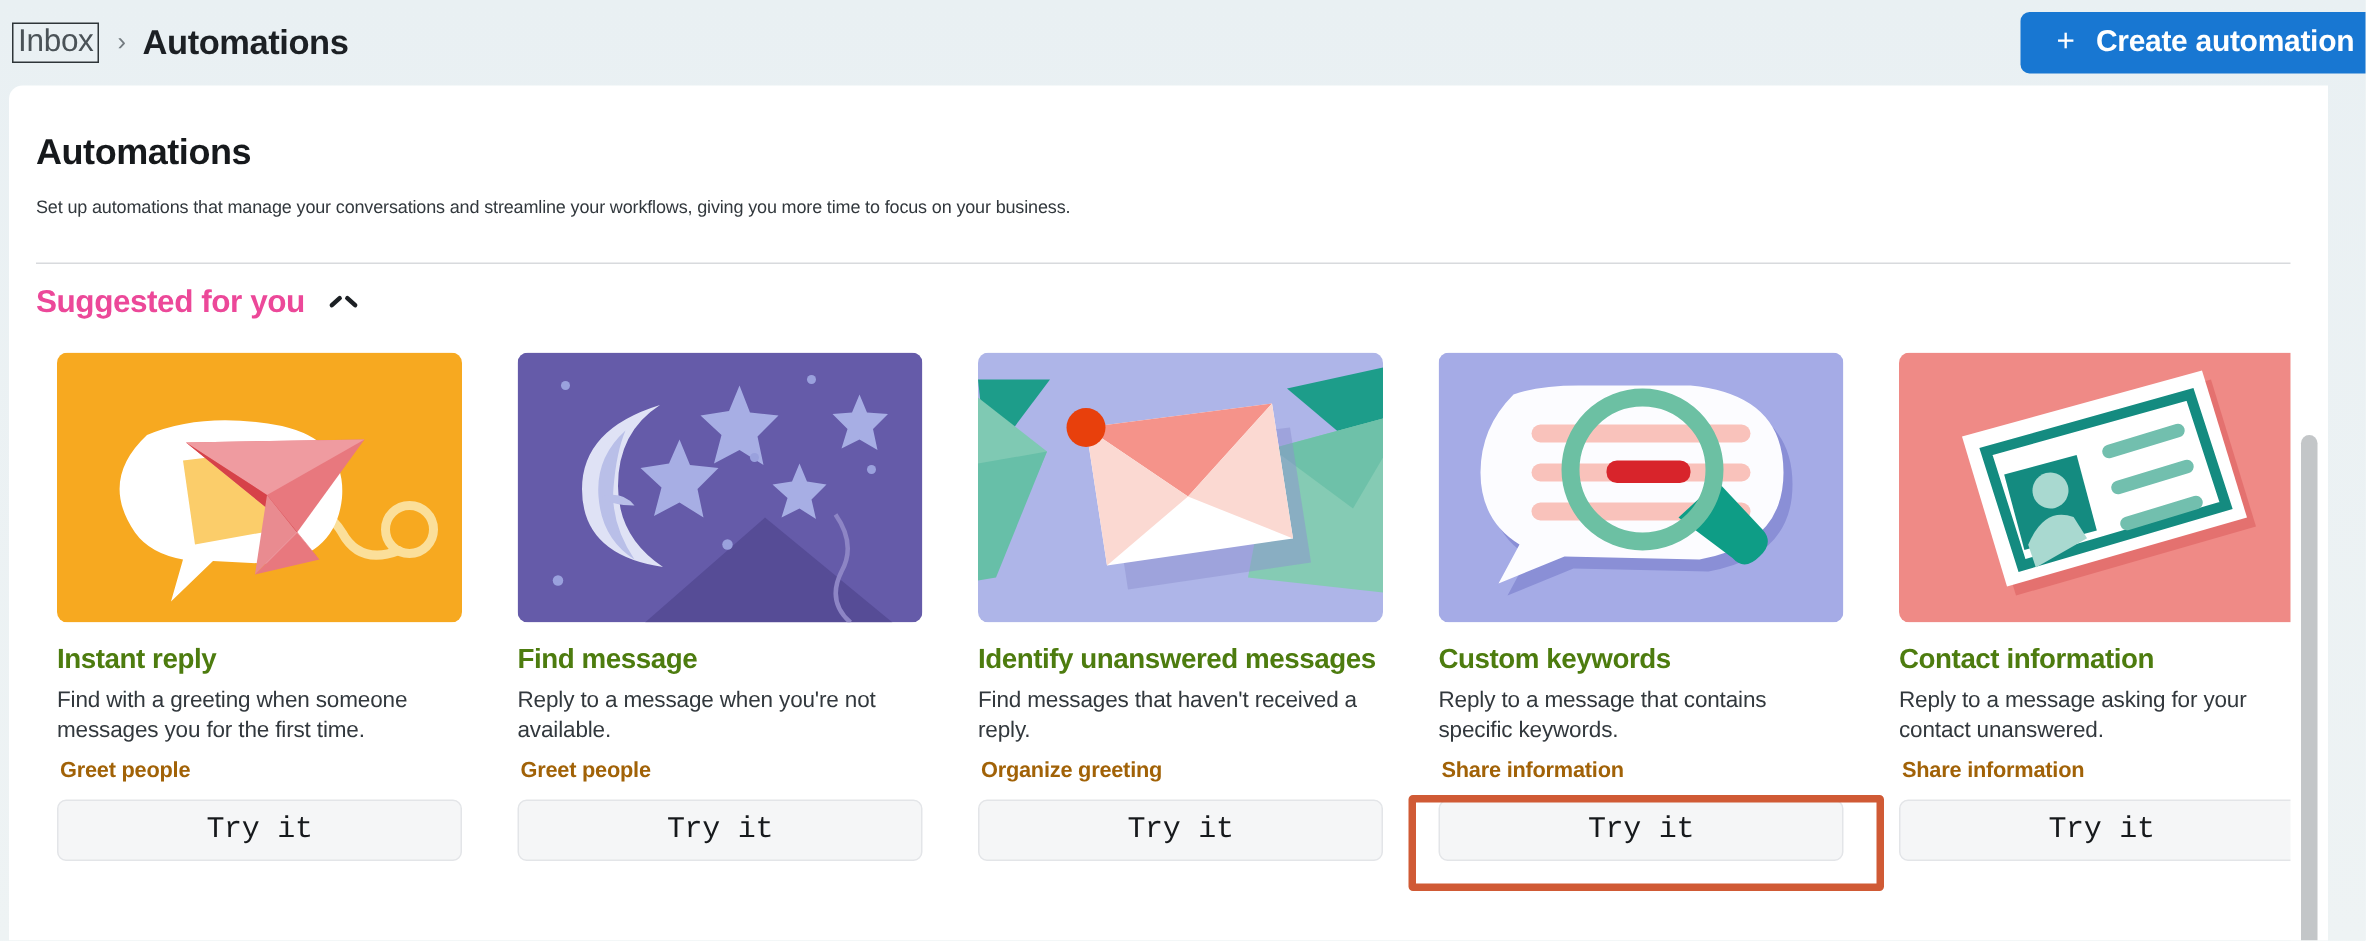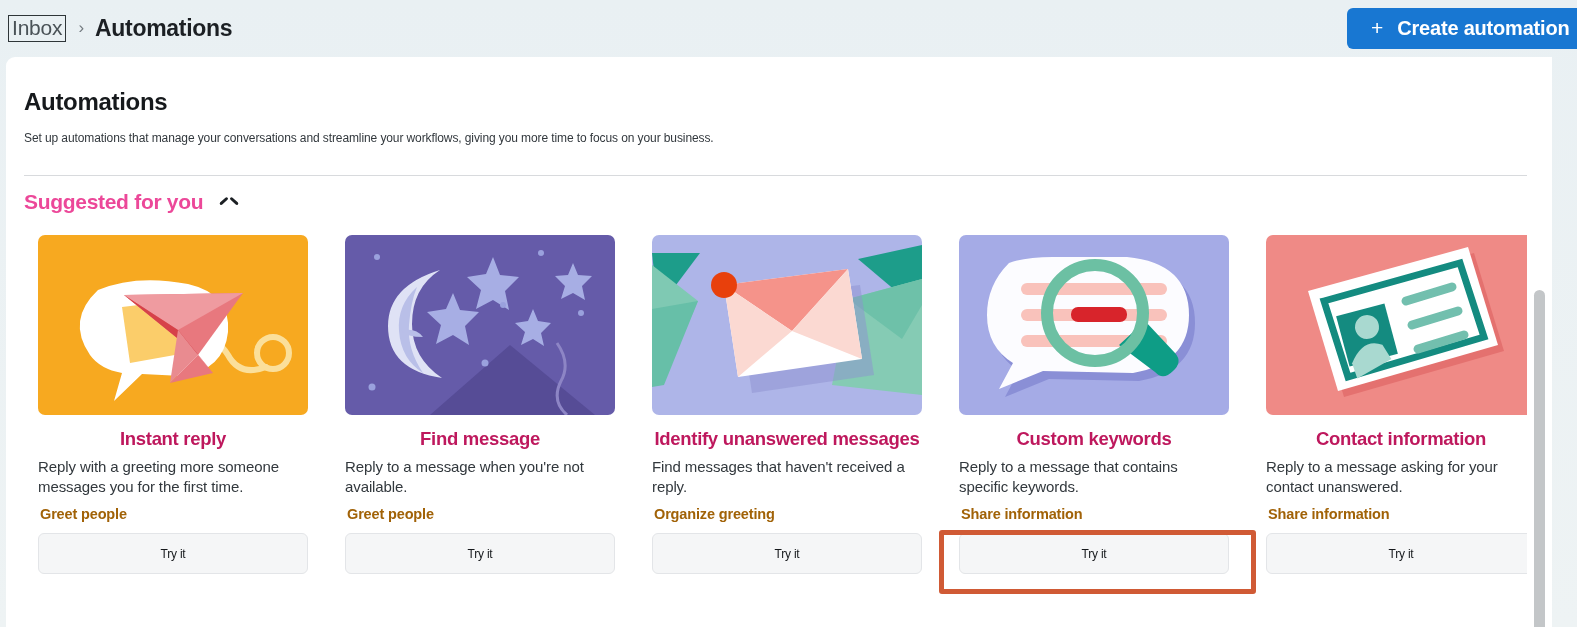"Instant reply" .card-title { color: #be185d -> #4d7c0f; text-align: center -> none }
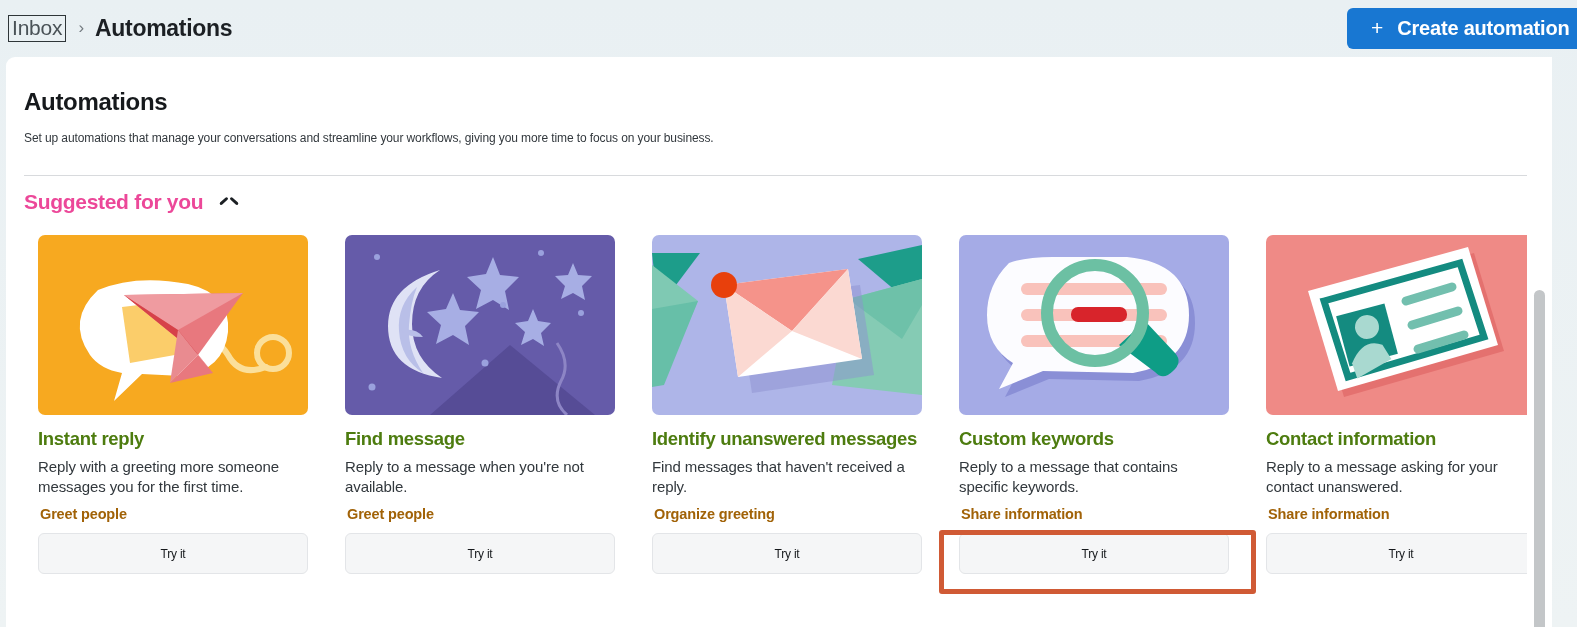"Reply with a greeting more" div.card-desc { text: Reply with a greeting more -> Find with a greeting when }
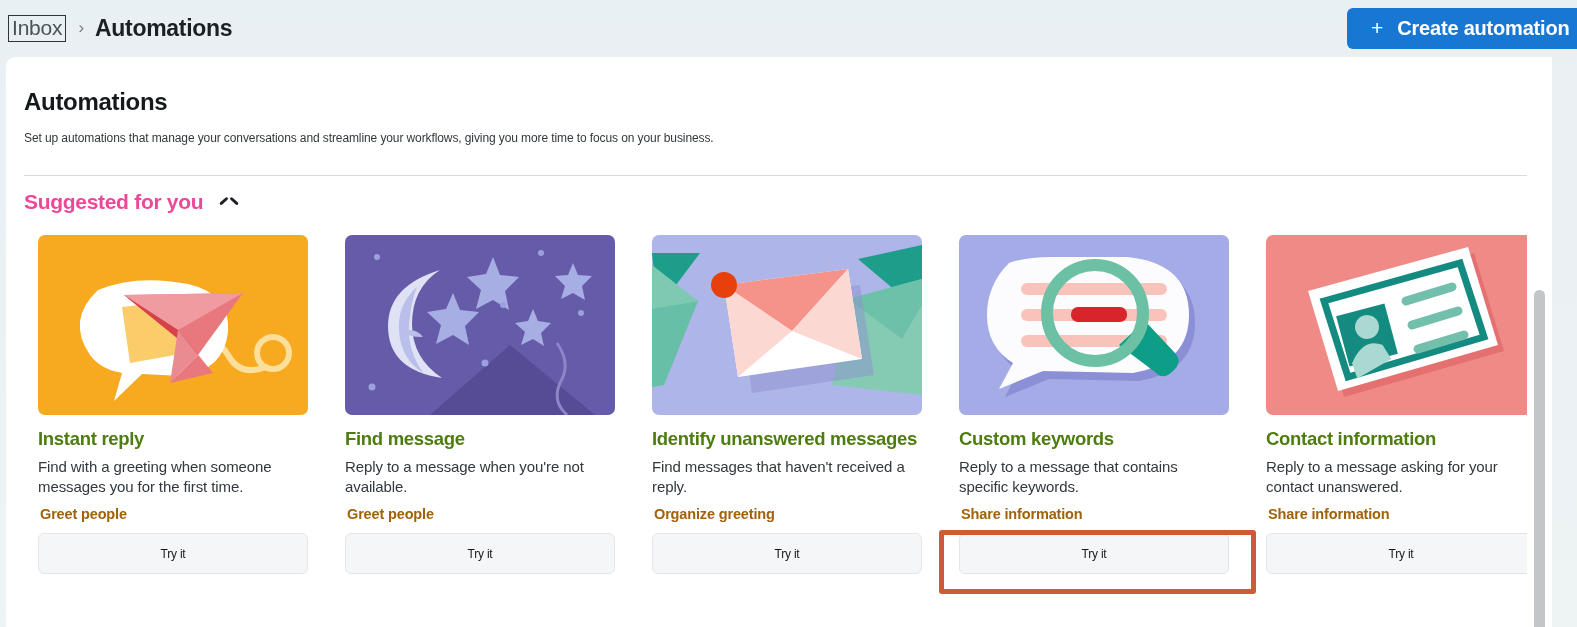"Try it" .try-btn { font-family: Liberation Sans, sans-serif -> Liberation Mono, monospace; font-size: 12px -> 20px }
